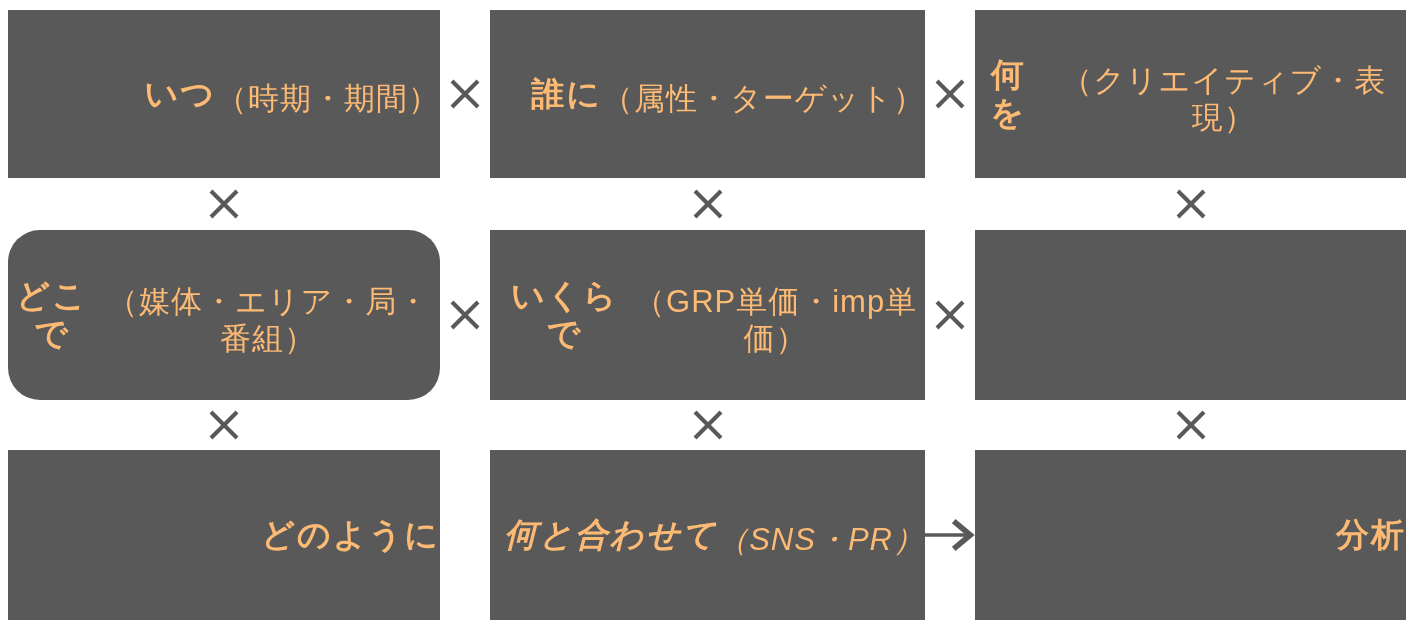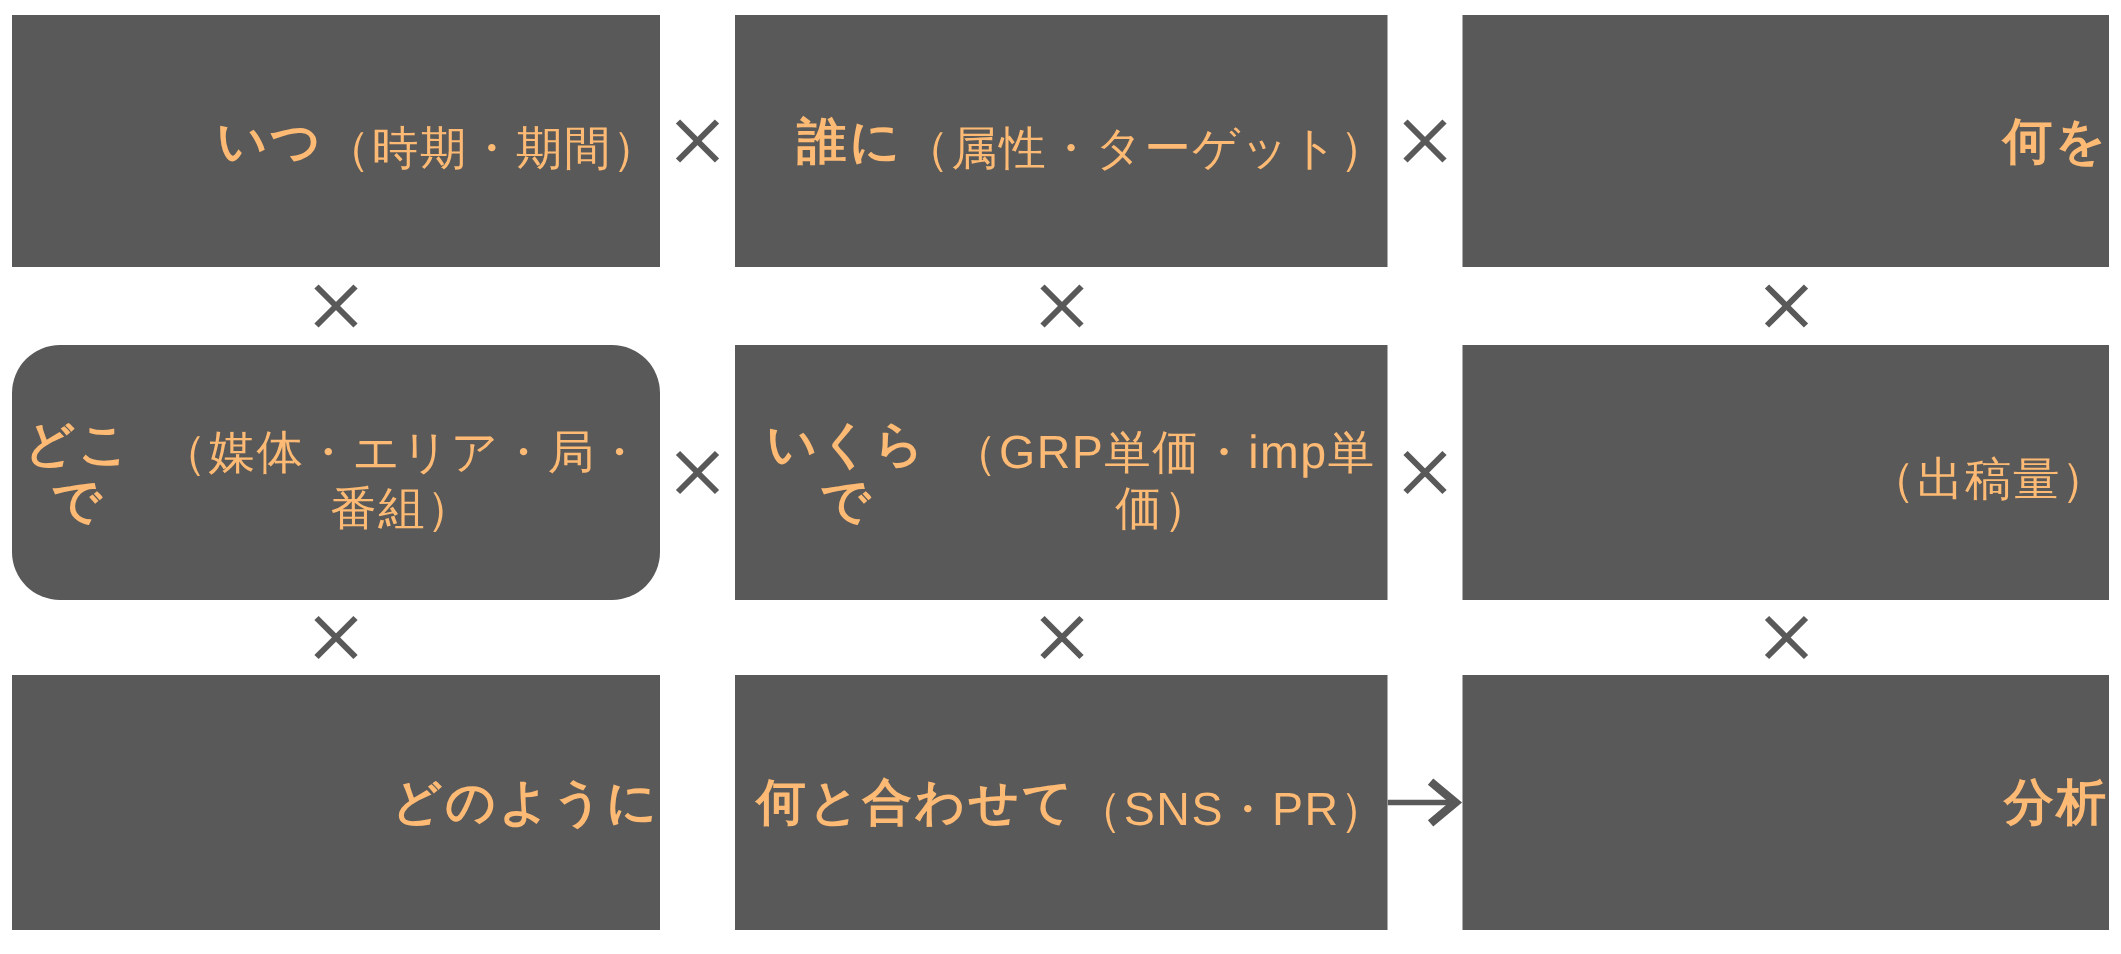"（クリエイティブ・表現）" div.box-subtitle { html: none -> <div>（クリエイティブ・表現）</div> }
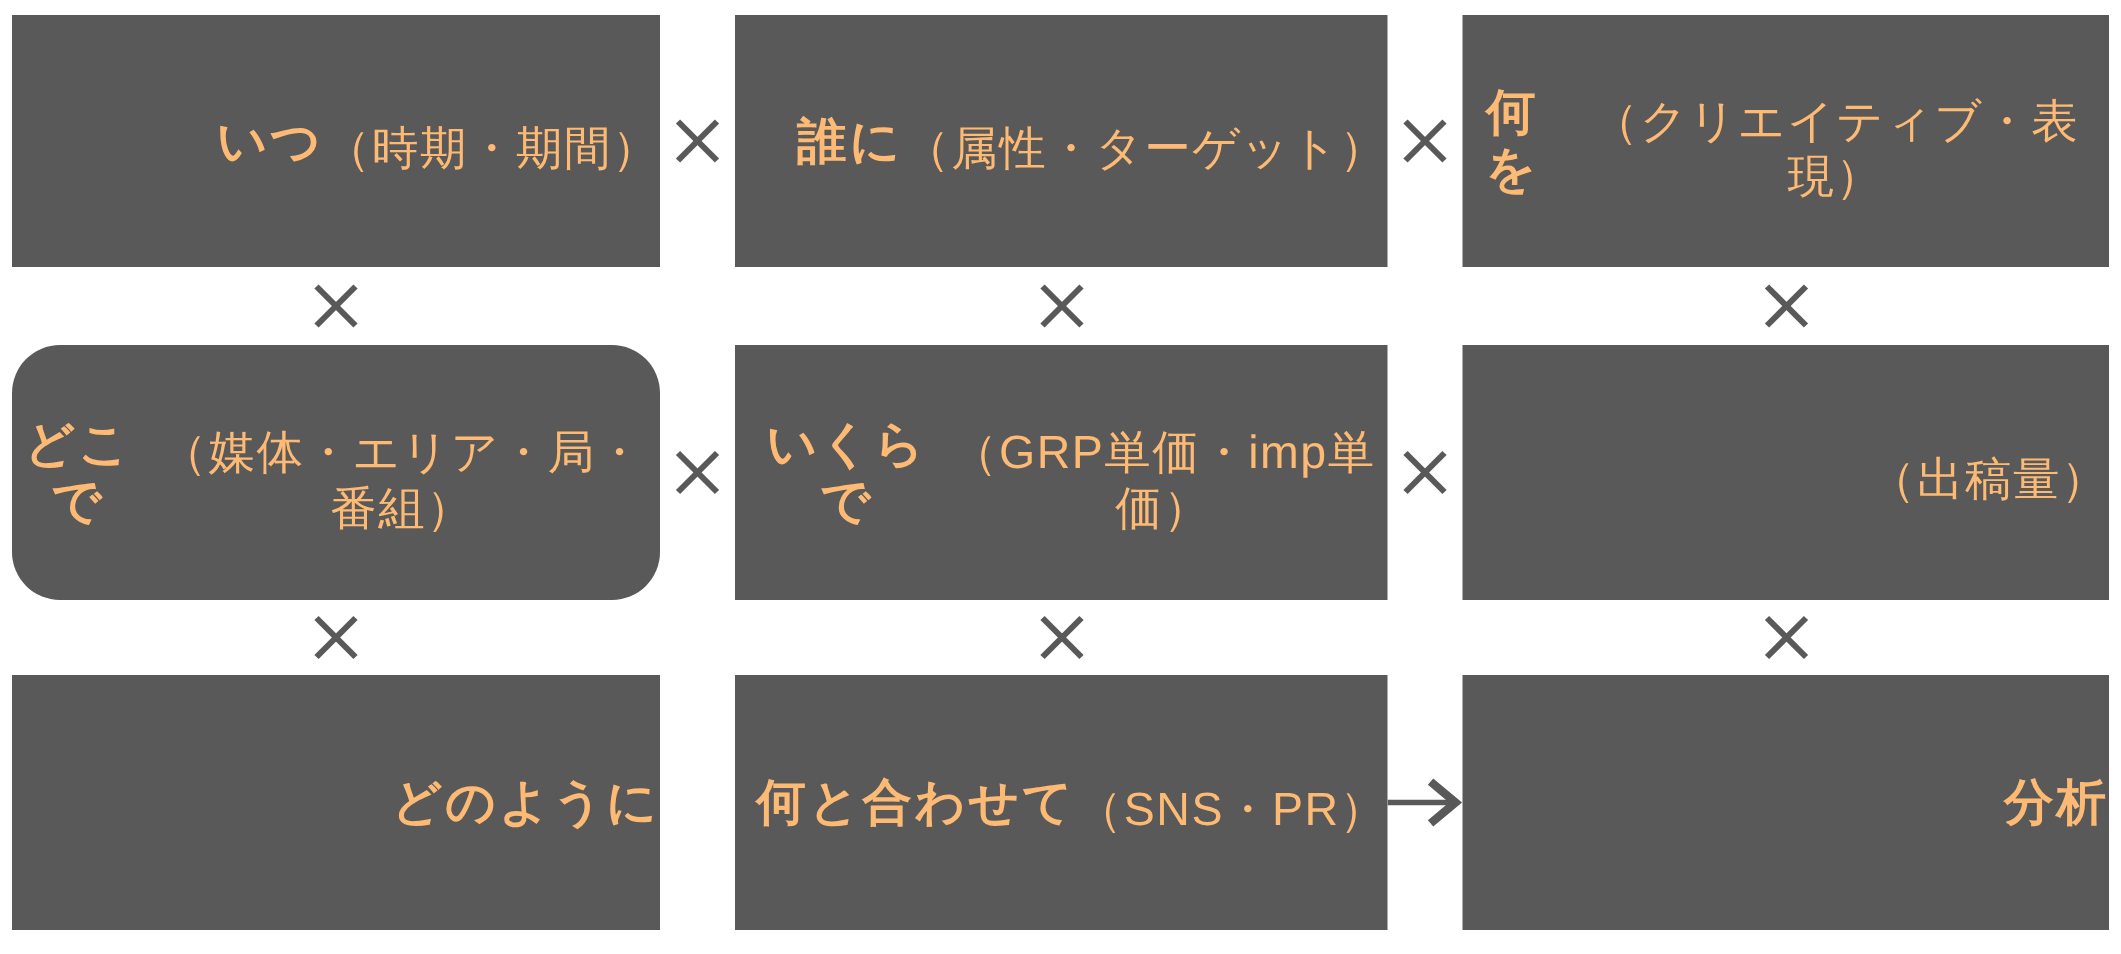"（出稿量）" div.box-subtitle { html: <div>（出稿量）</div> -> none }
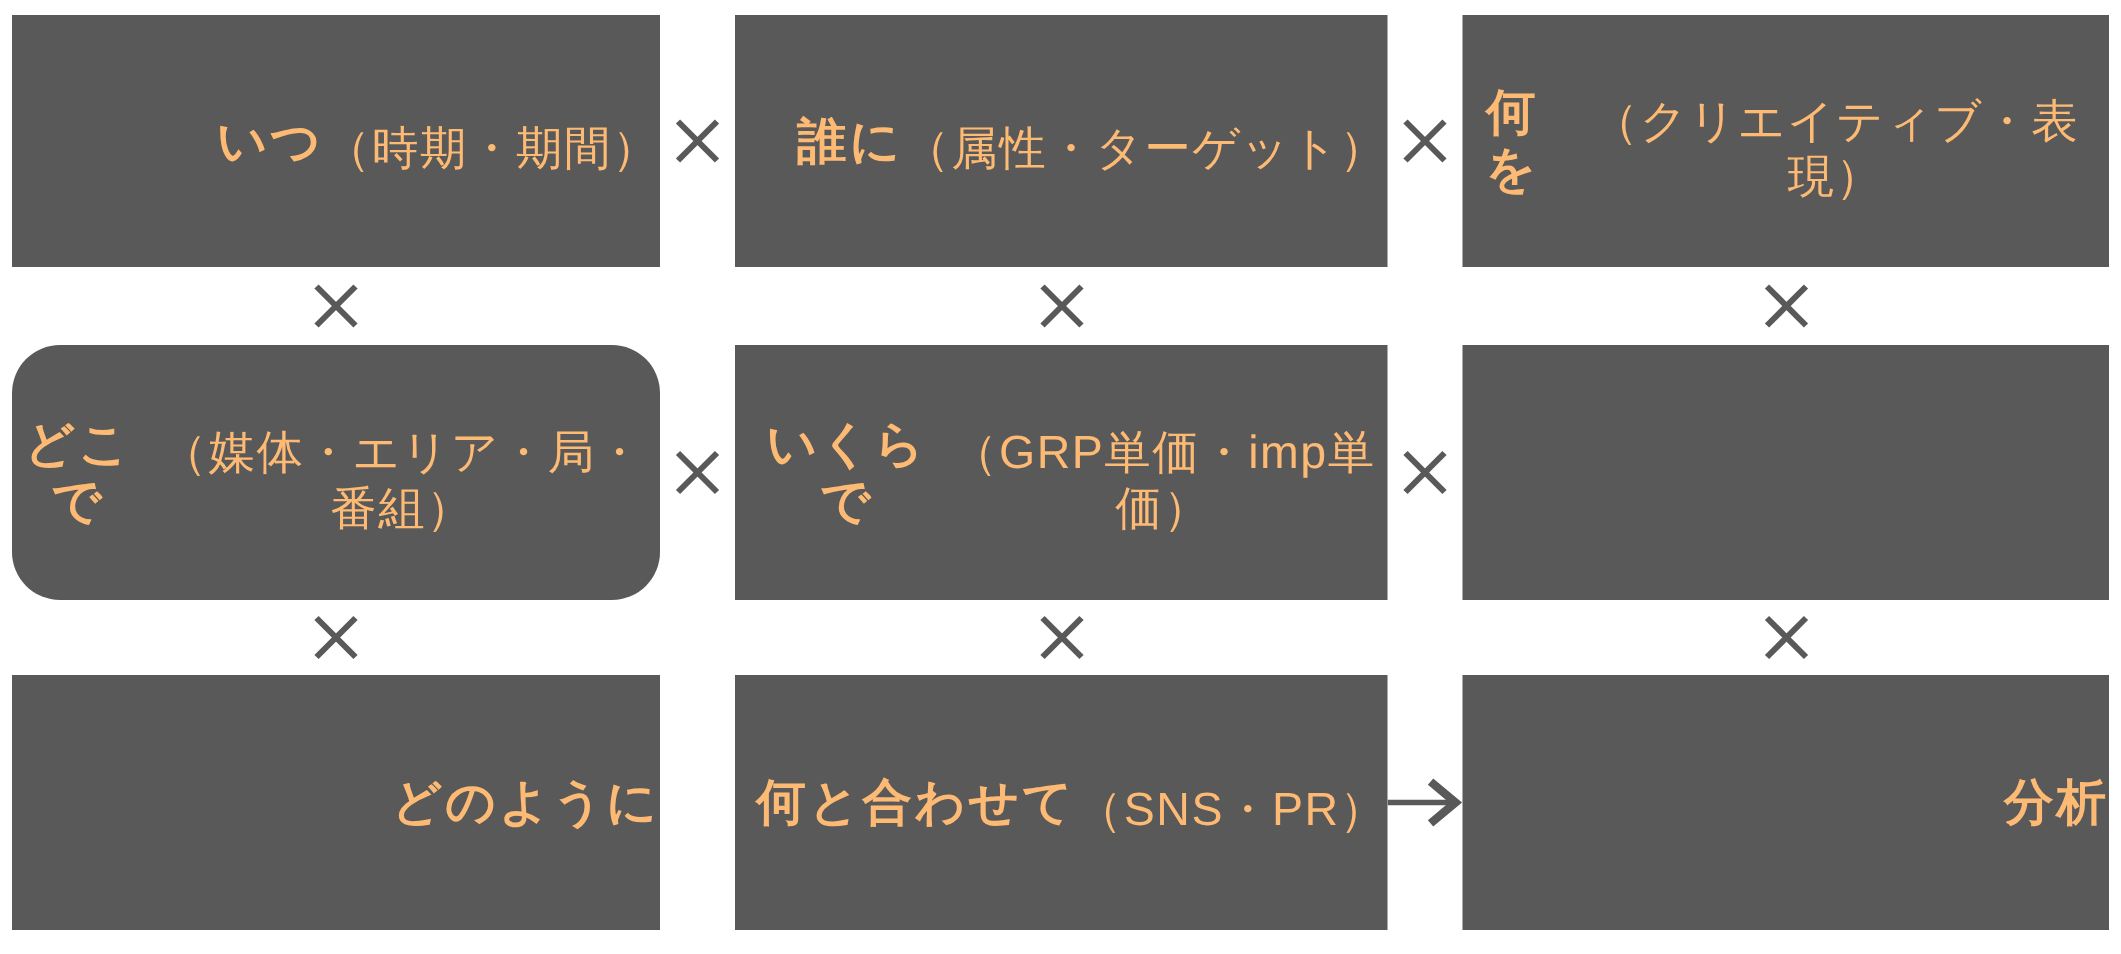"何と合わせて" div.box { font-style: none -> italic }
